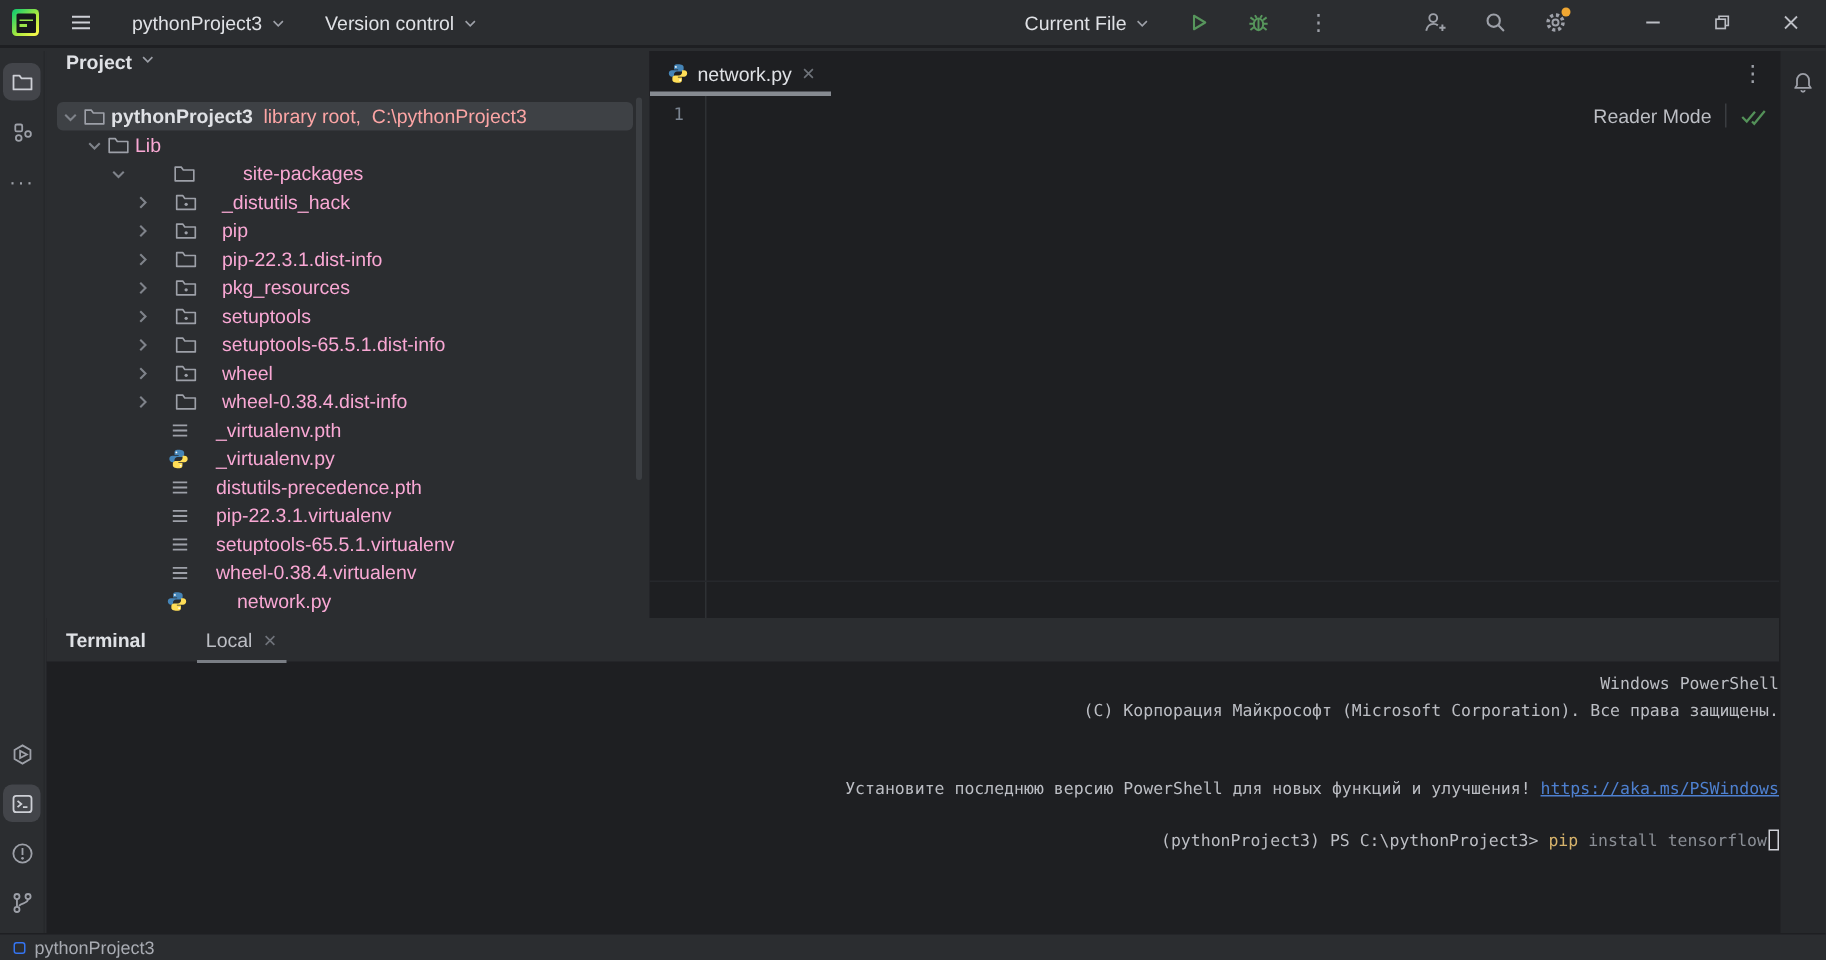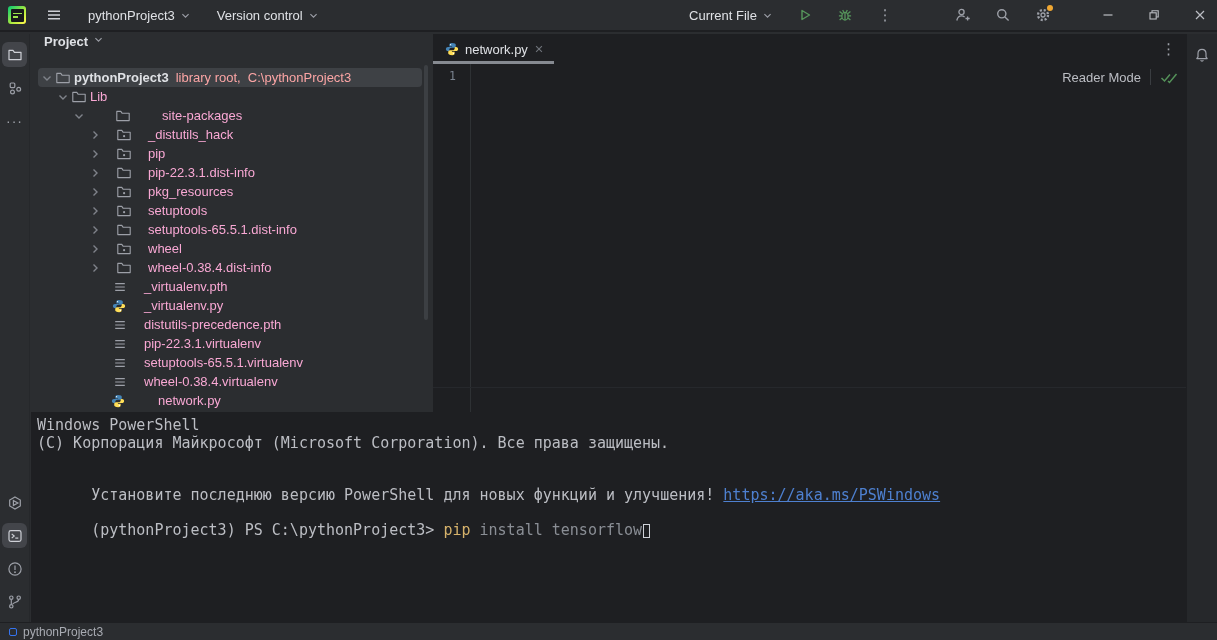"Current File" #titlebar .rgroup { padding-right: none -> 6px }
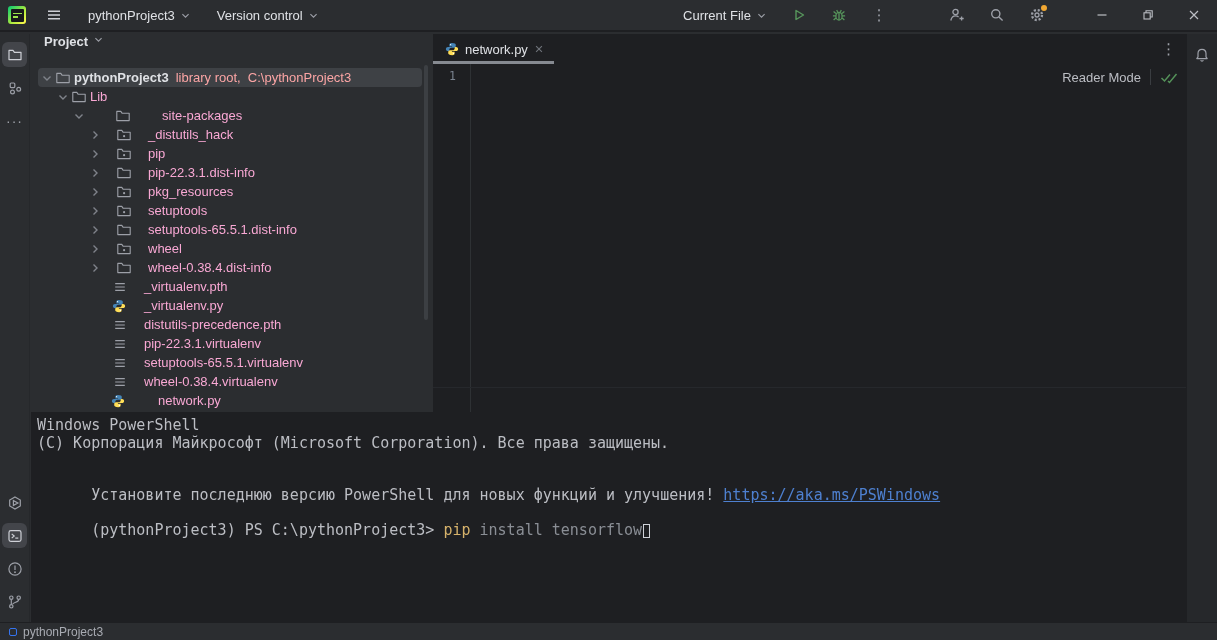"Terminal" div { html: none -> <div> <span>Terminal</span> <div> <span>Local</span> <span> <svg> <path></path> </svg> </span> </div> </div> }
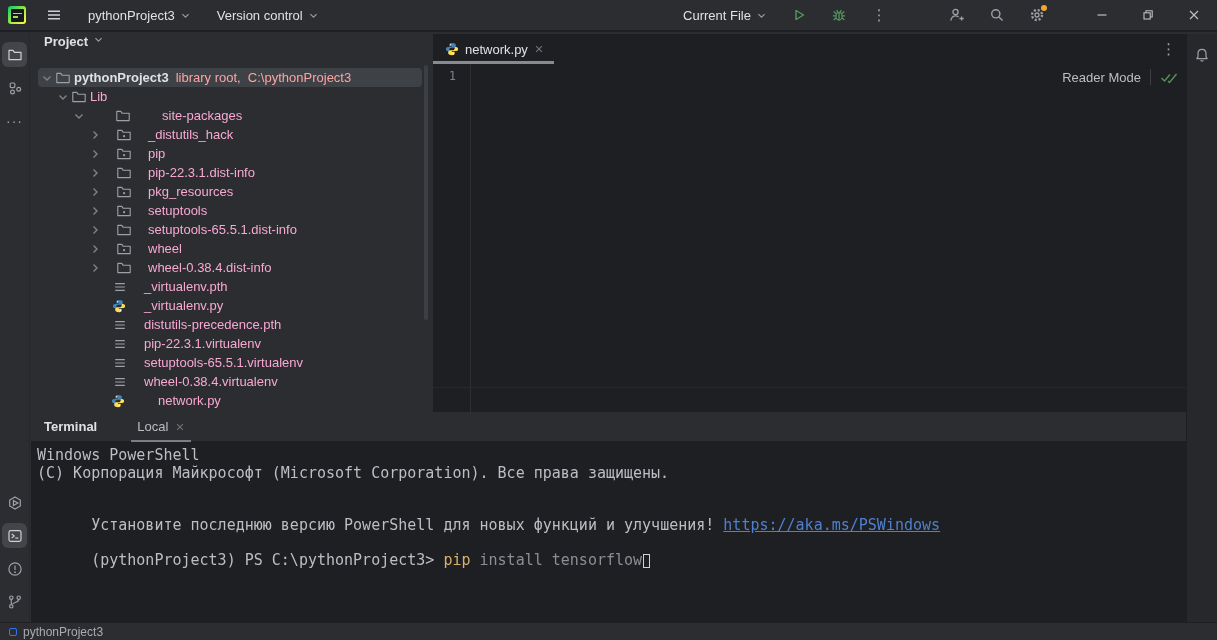"Windows PowerShell" #term-body { font-size: 15px -> 11px; text-align: none -> right }
